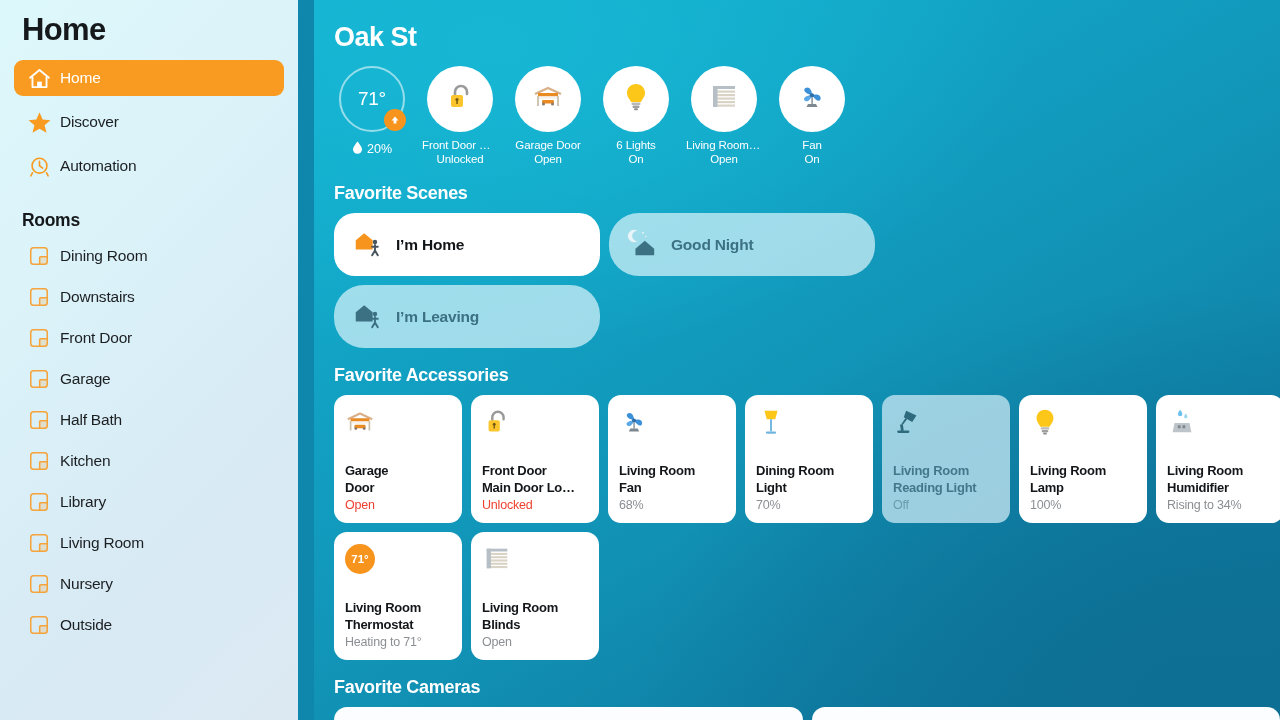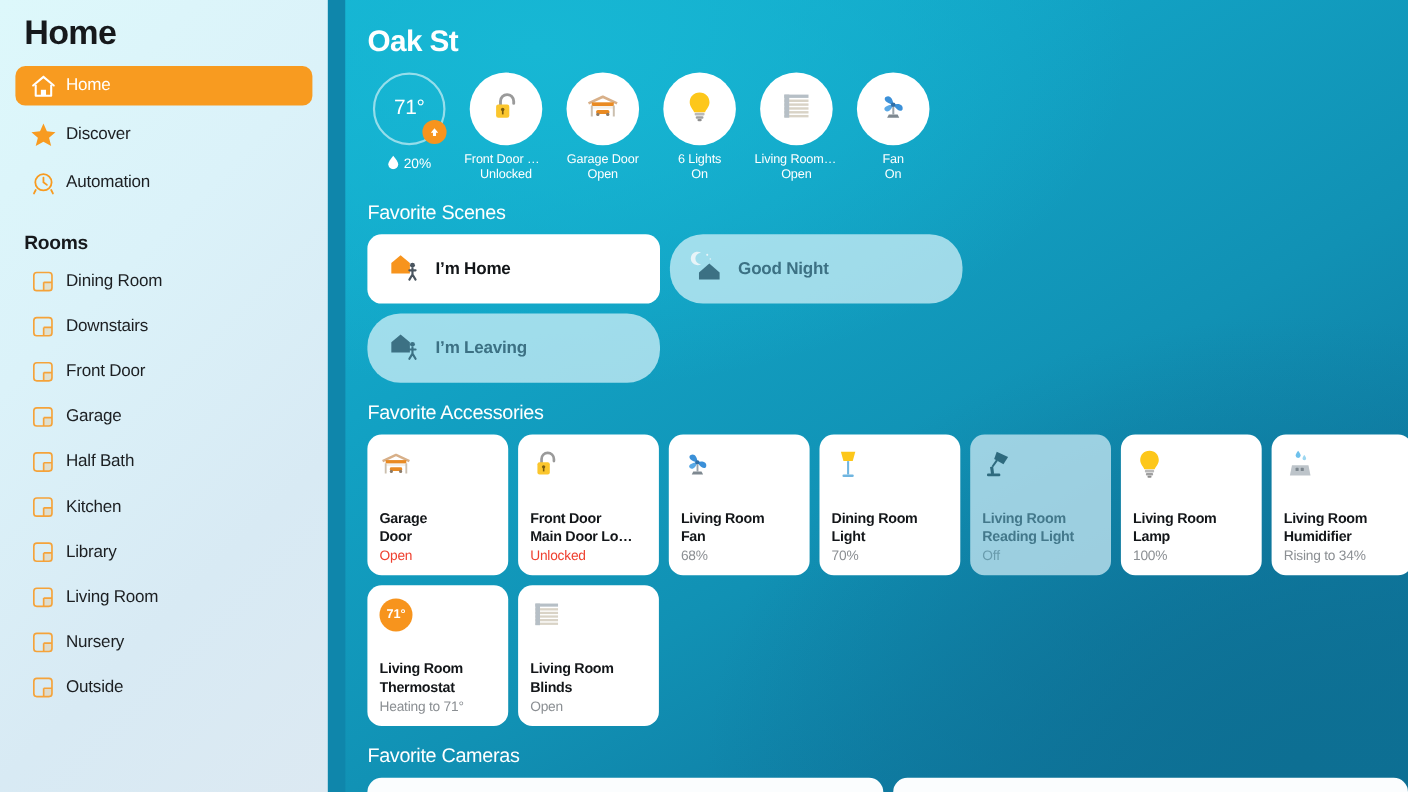"Favorite Scenes" .section-title { font-weight: normal -> bold }
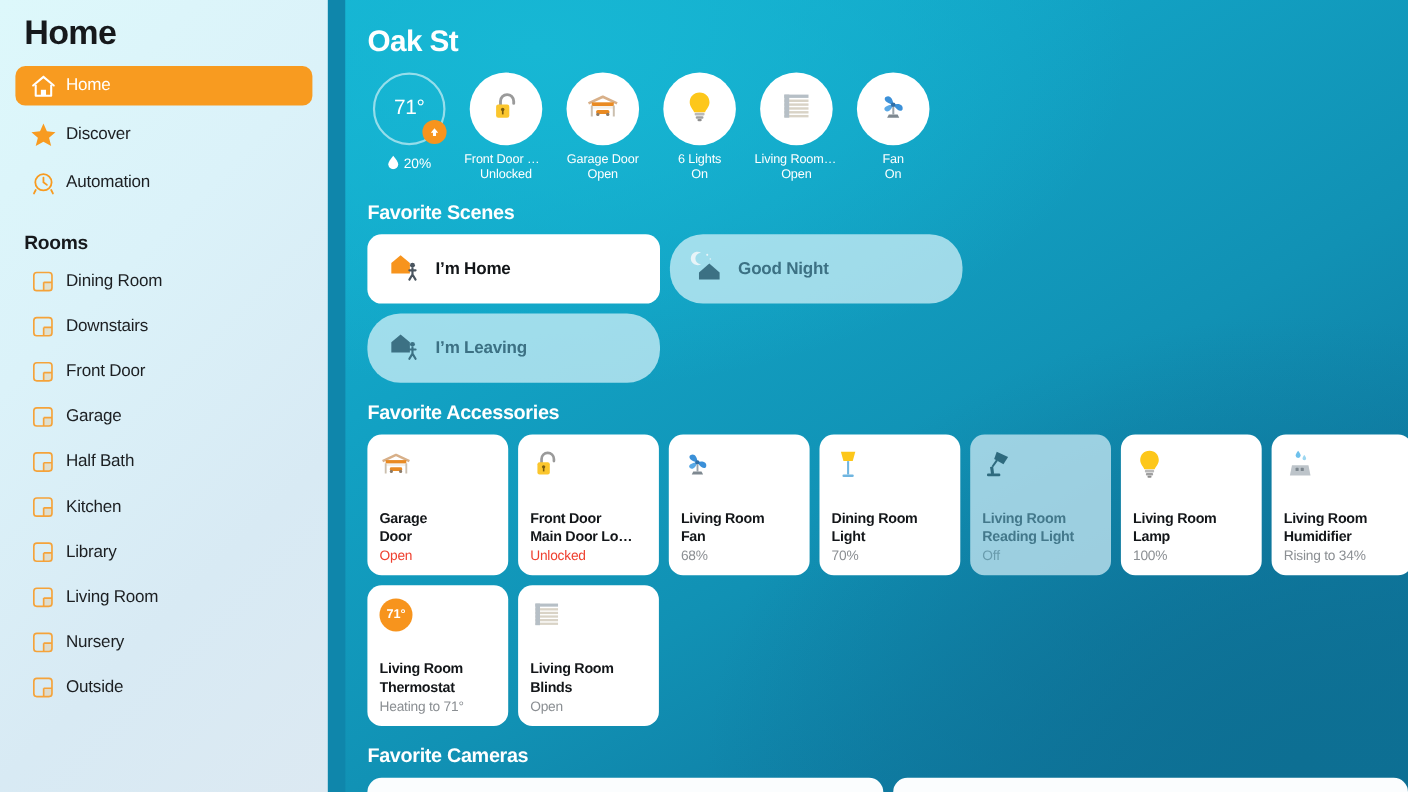"I’m Home" .scene-card.on { border-radius: none -> 21px }
